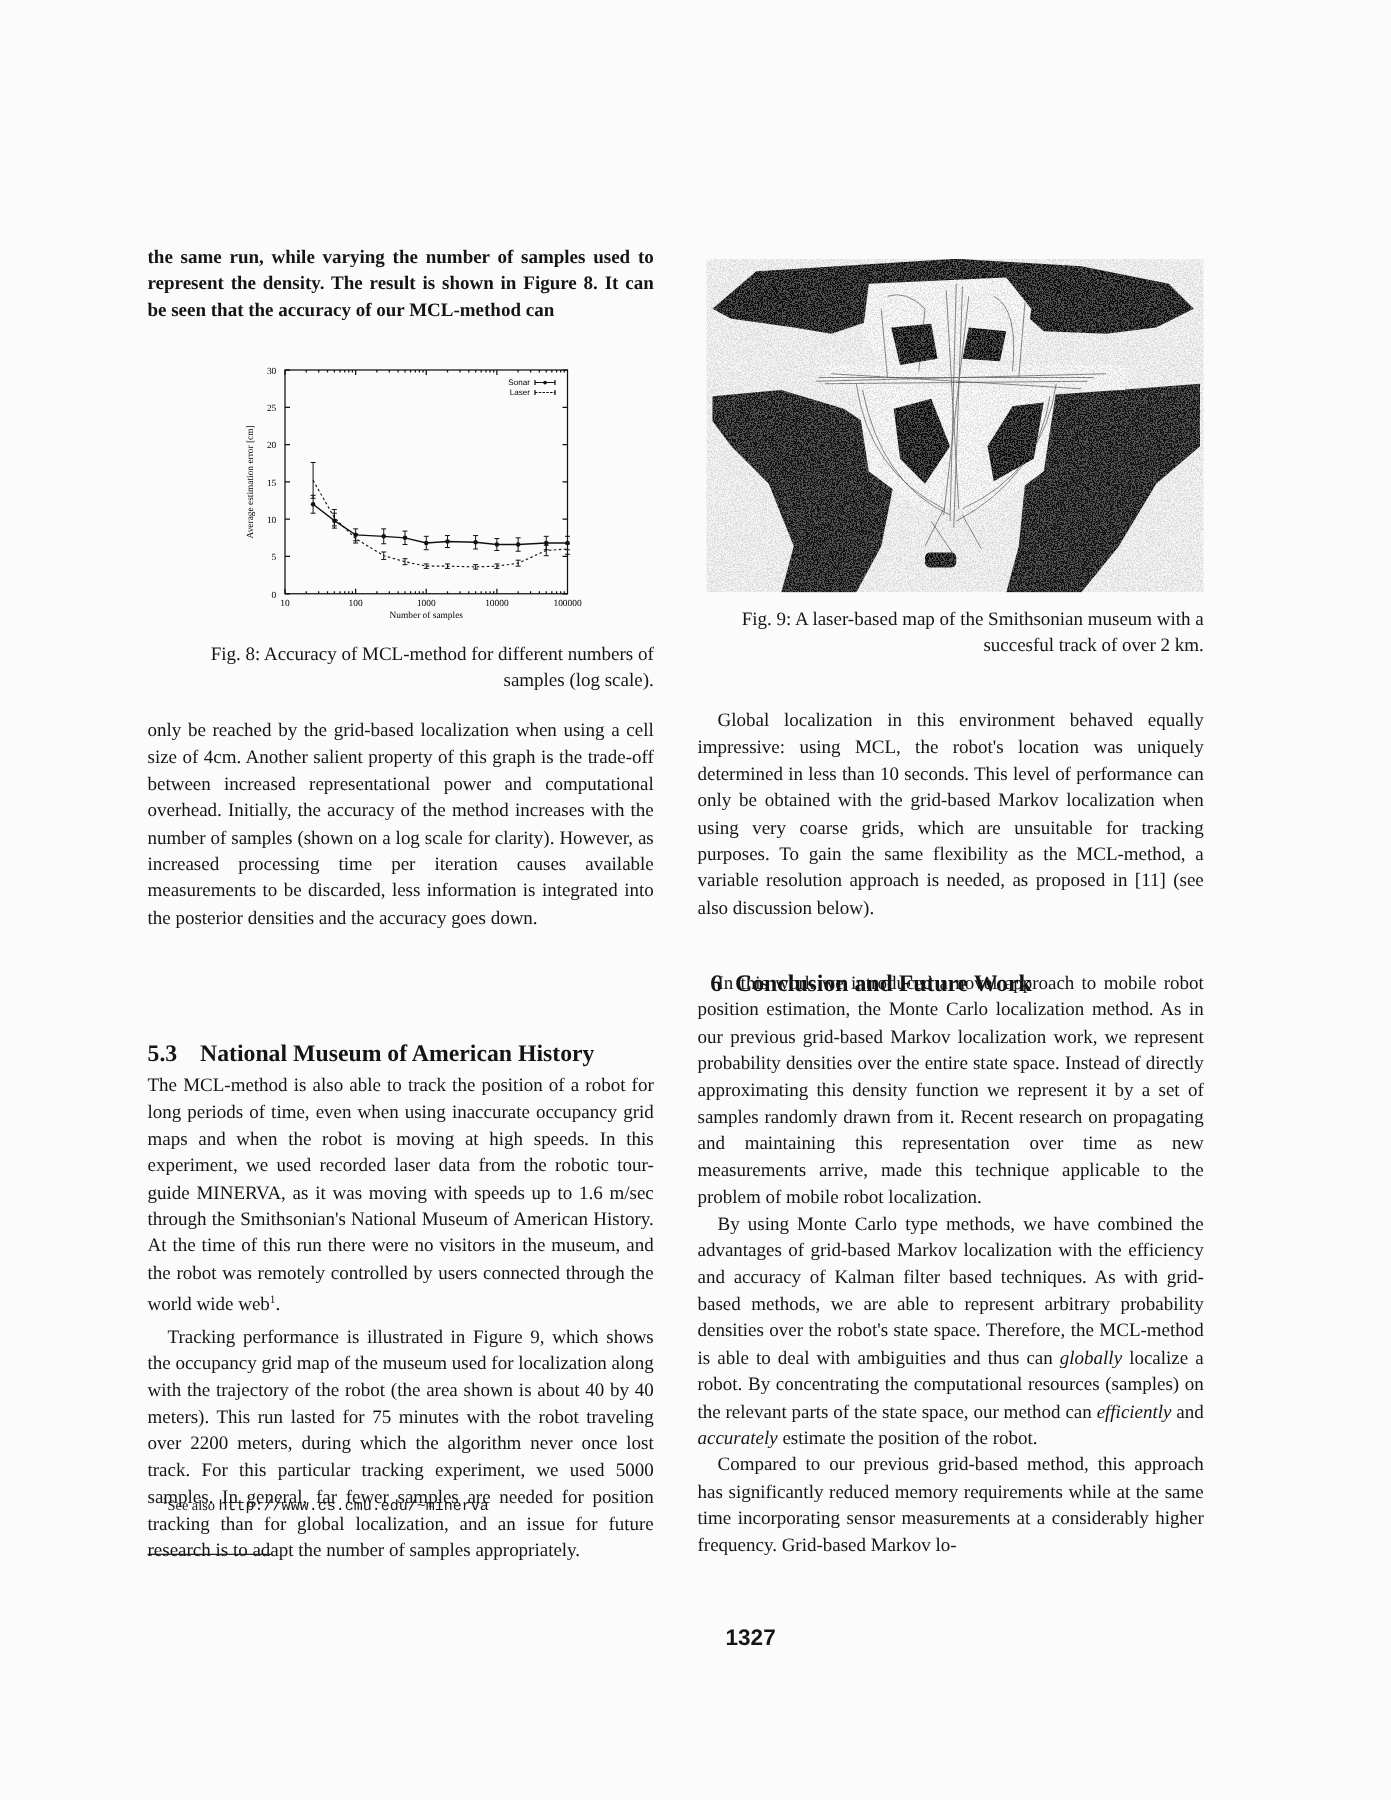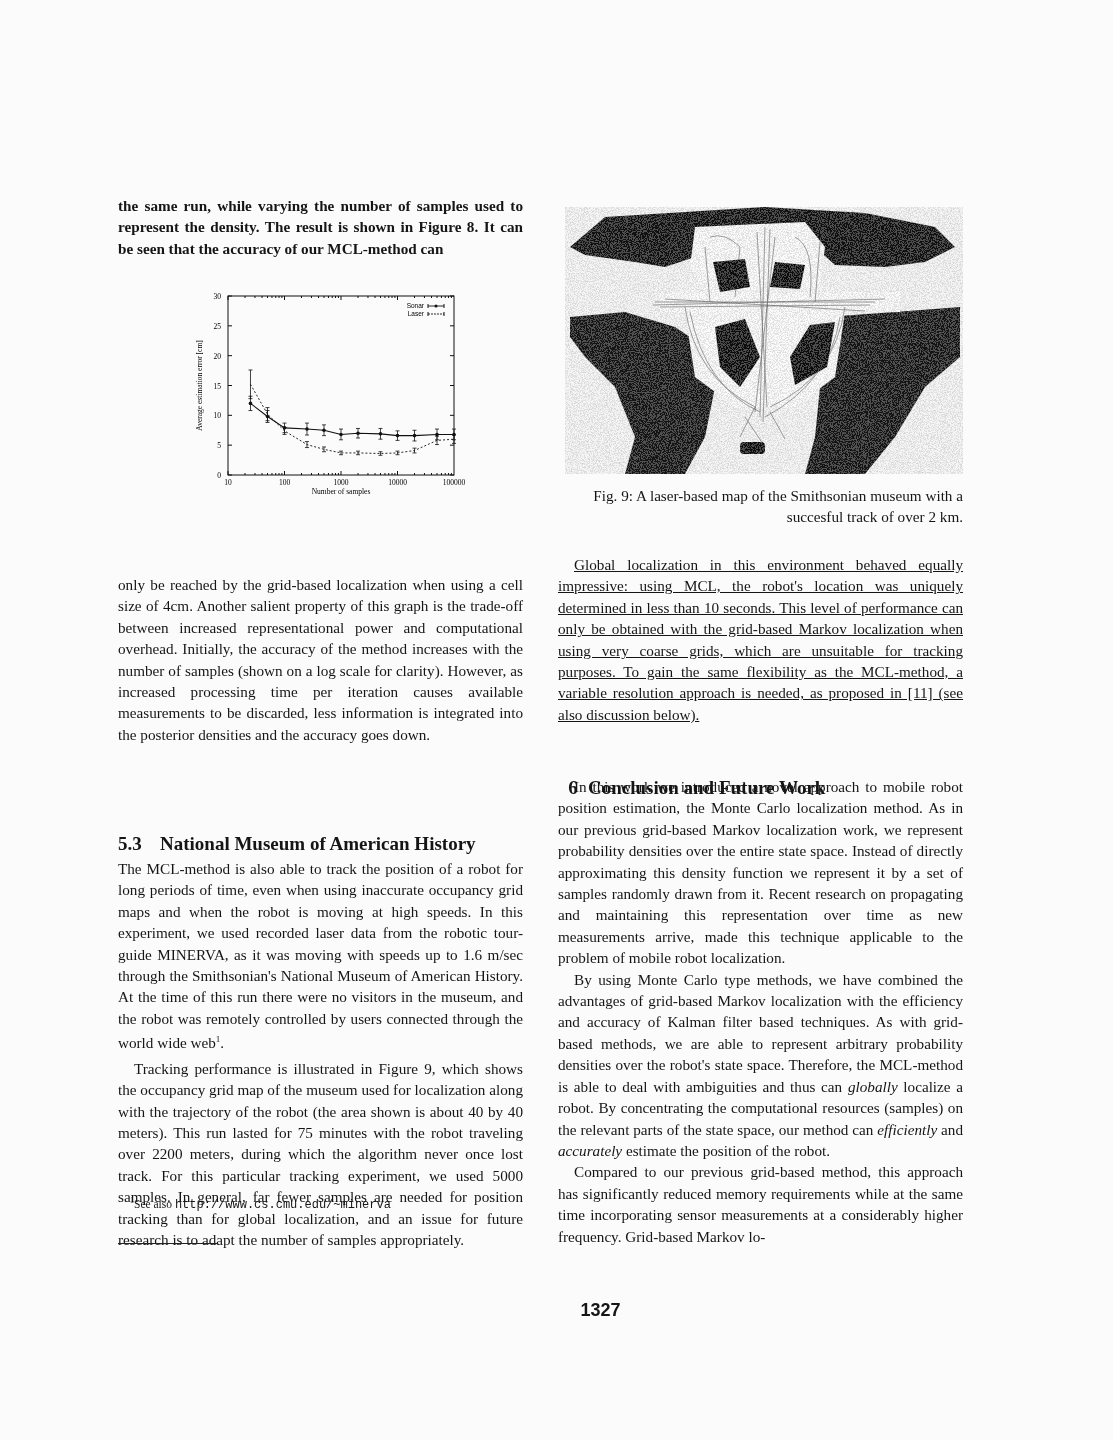"Fig. 8: Accuracy of MCL-method" div.caption { html: none -> <div>Fig. 8: Accuracy of MCL-method for different numbers of samples (log scale).</div> }
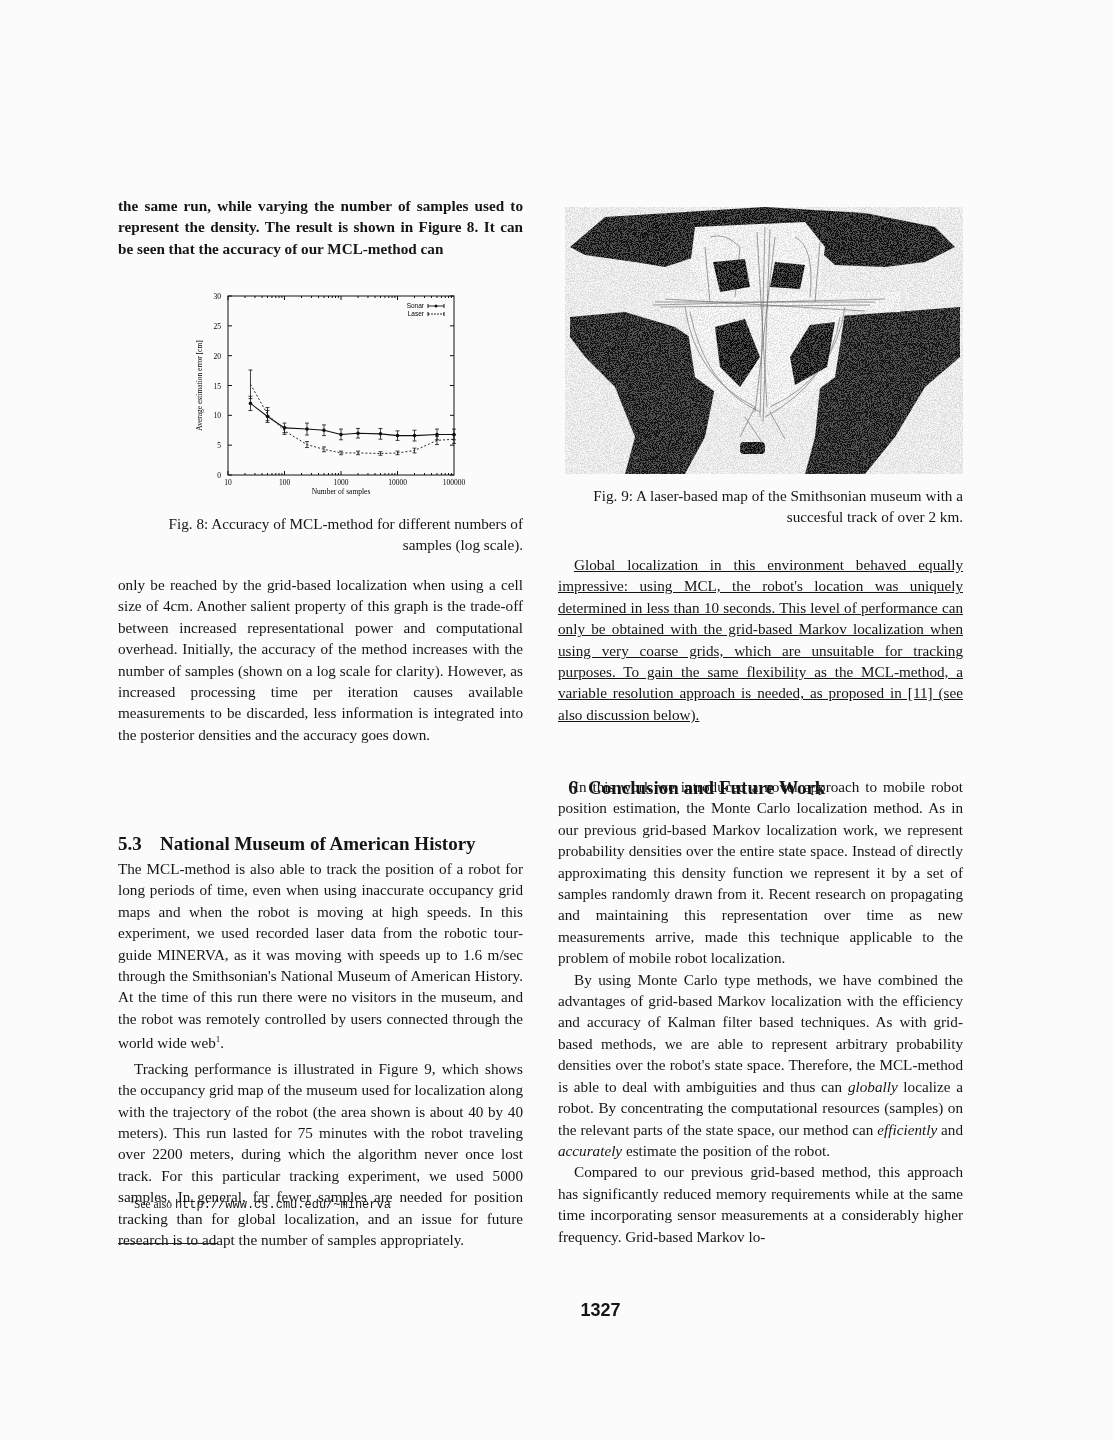"Global localization in this environment" div.col { text-decoration: underline -> none; top: 554px -> 566px }
